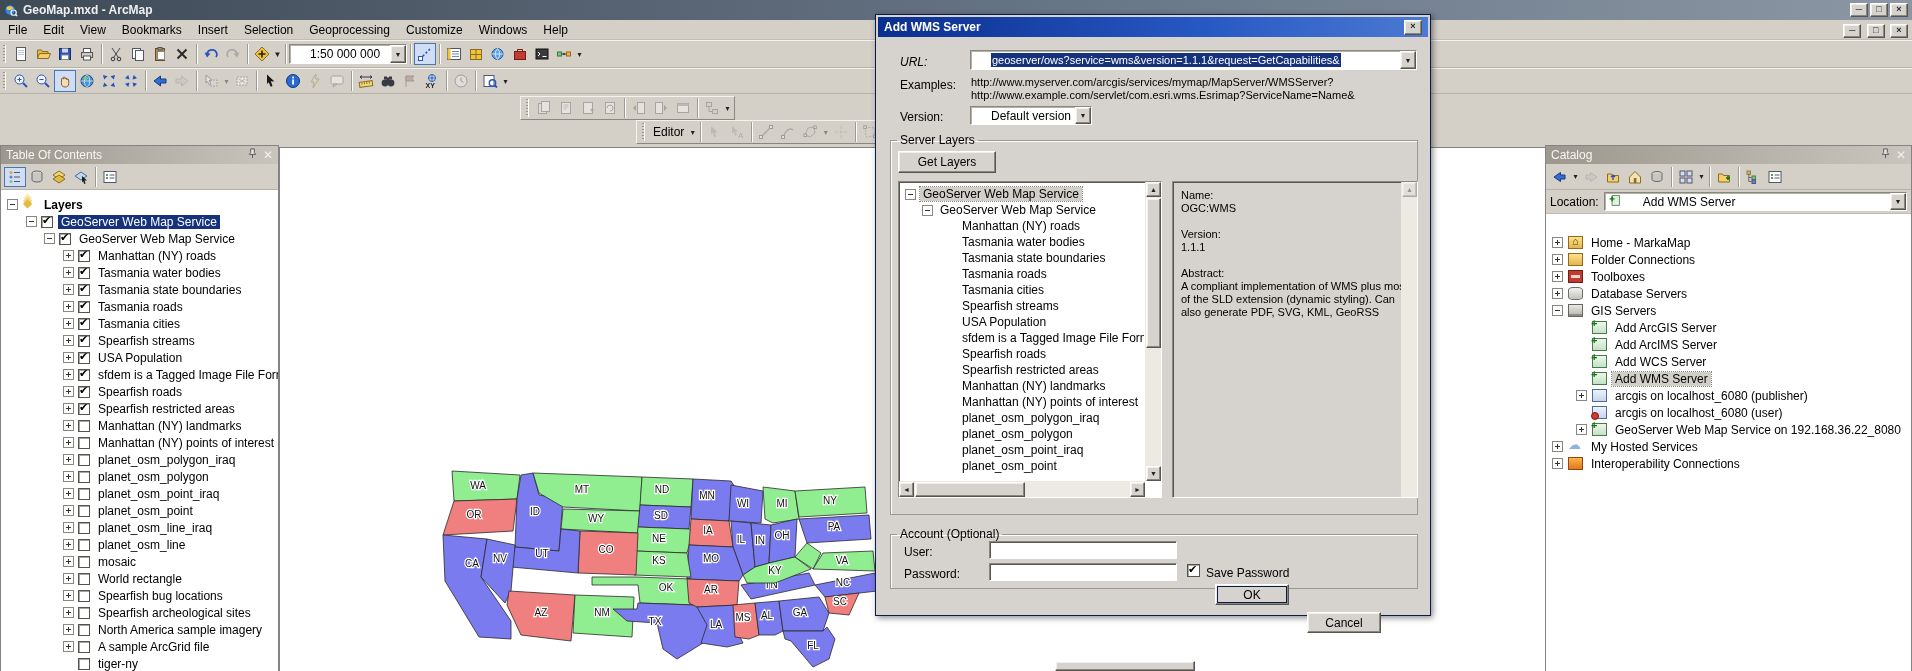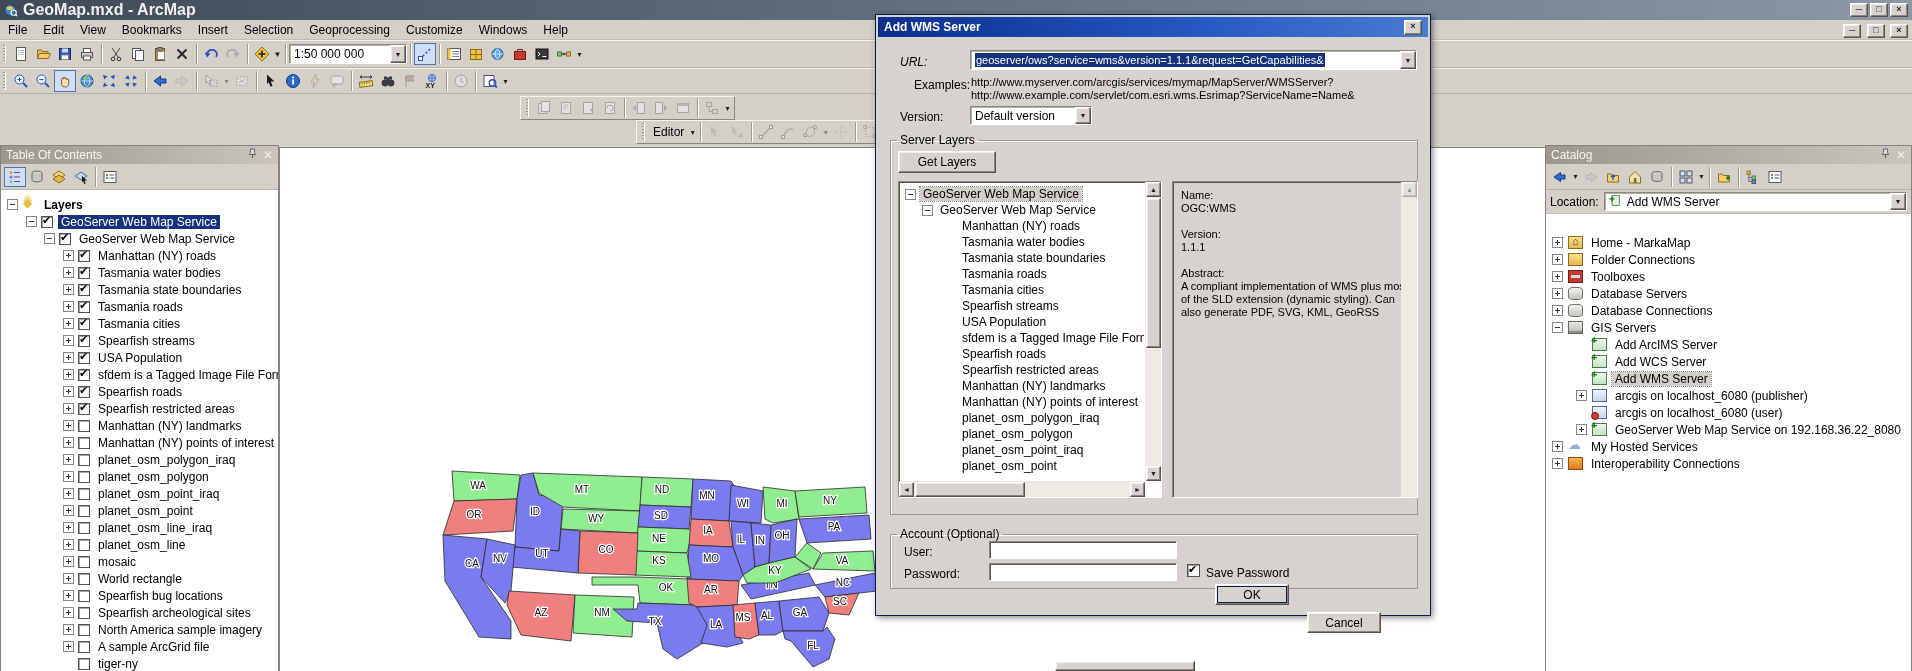"GeoMap.mxd - ArcMap" #titlebar .apptitle { font-size: 16px -> 12px }
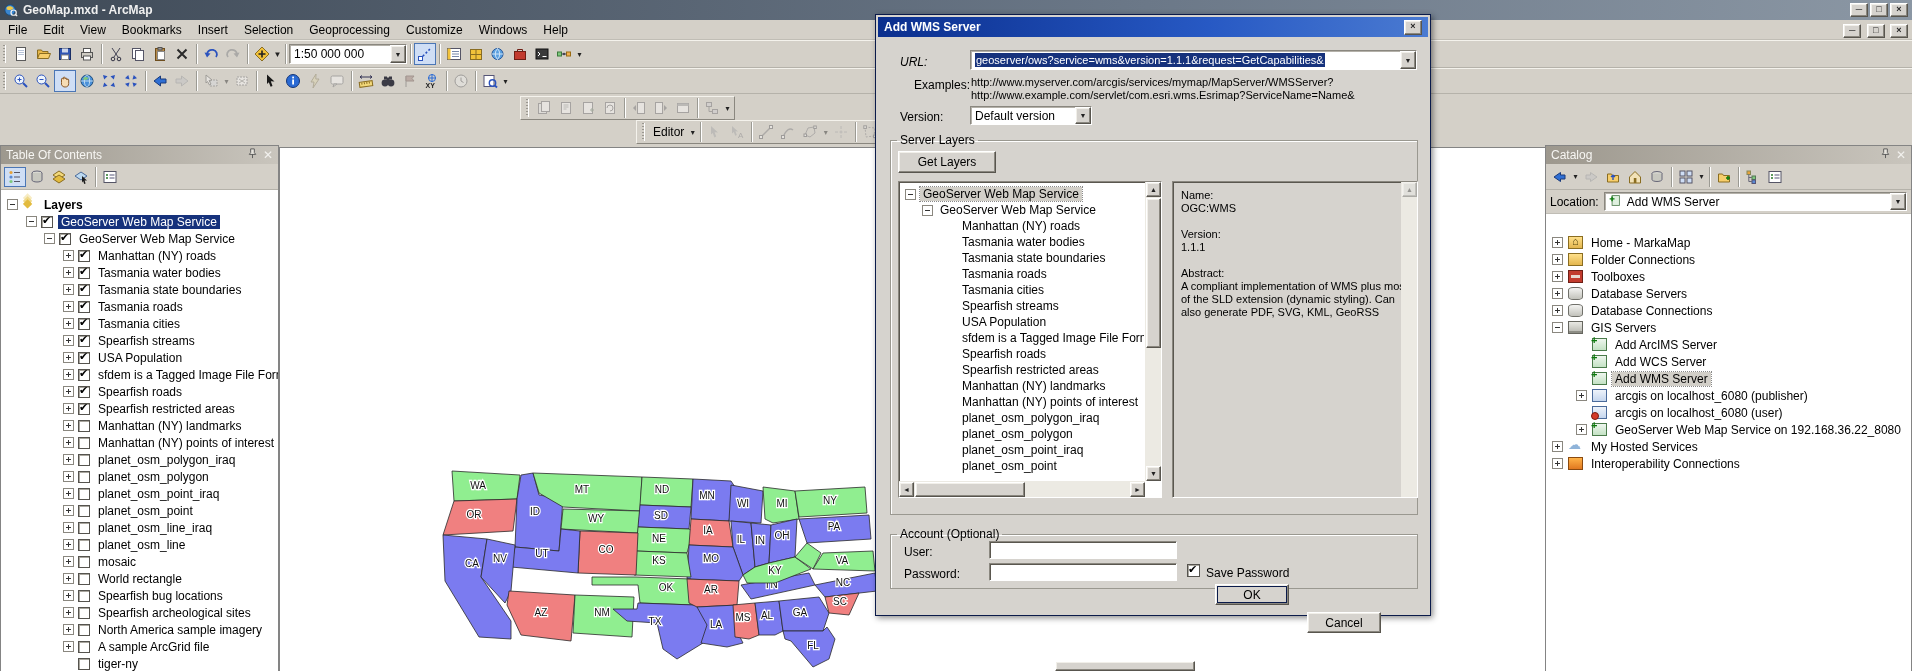"1:50 000 000" .combo .ctext { padding: 2px 4px -> 2px 20px }
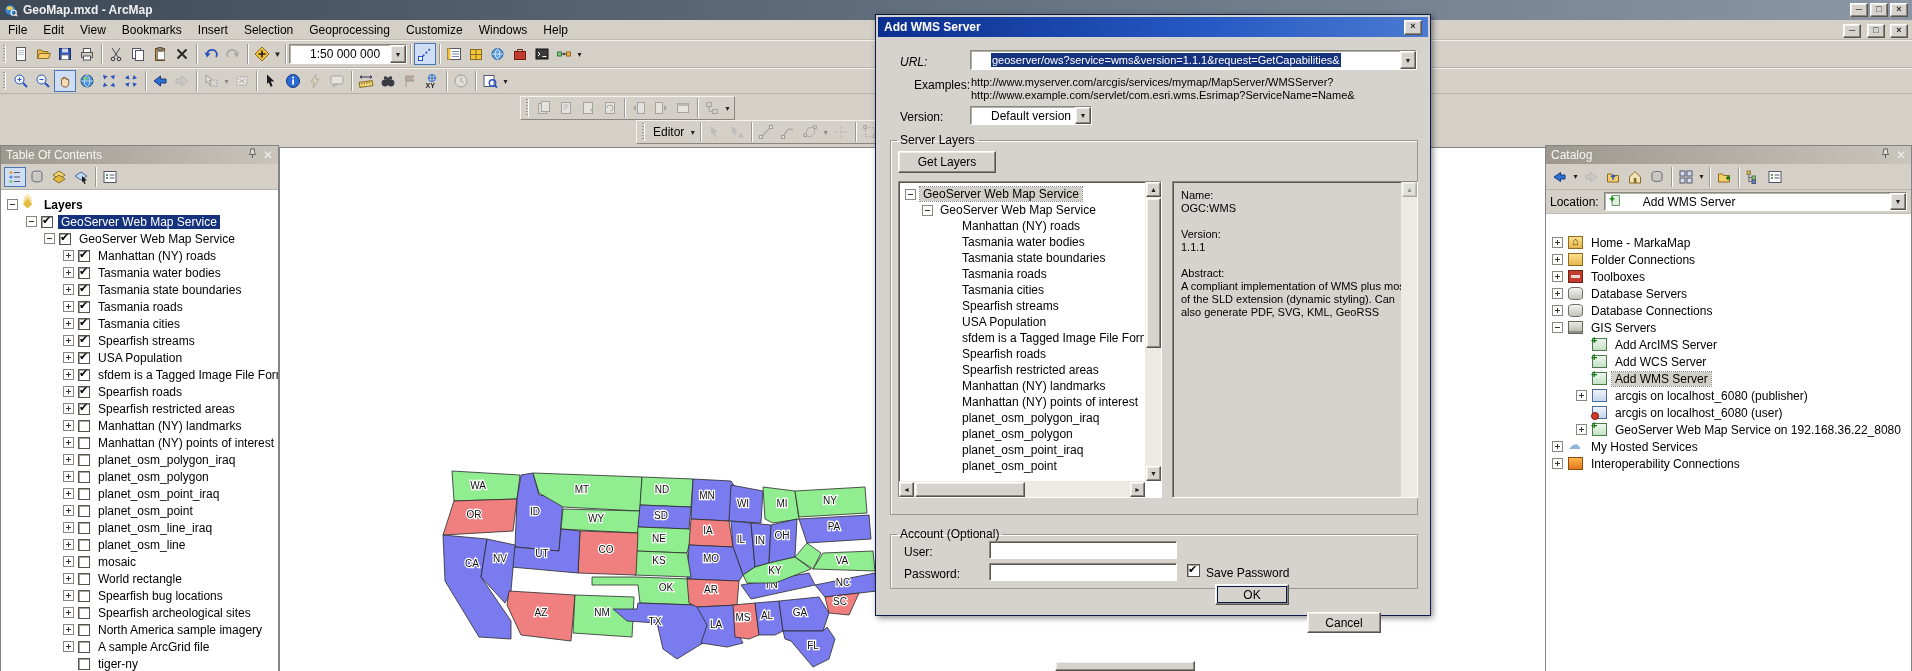"Examples:" span.dlg-label { margin-left: 14px -> none }
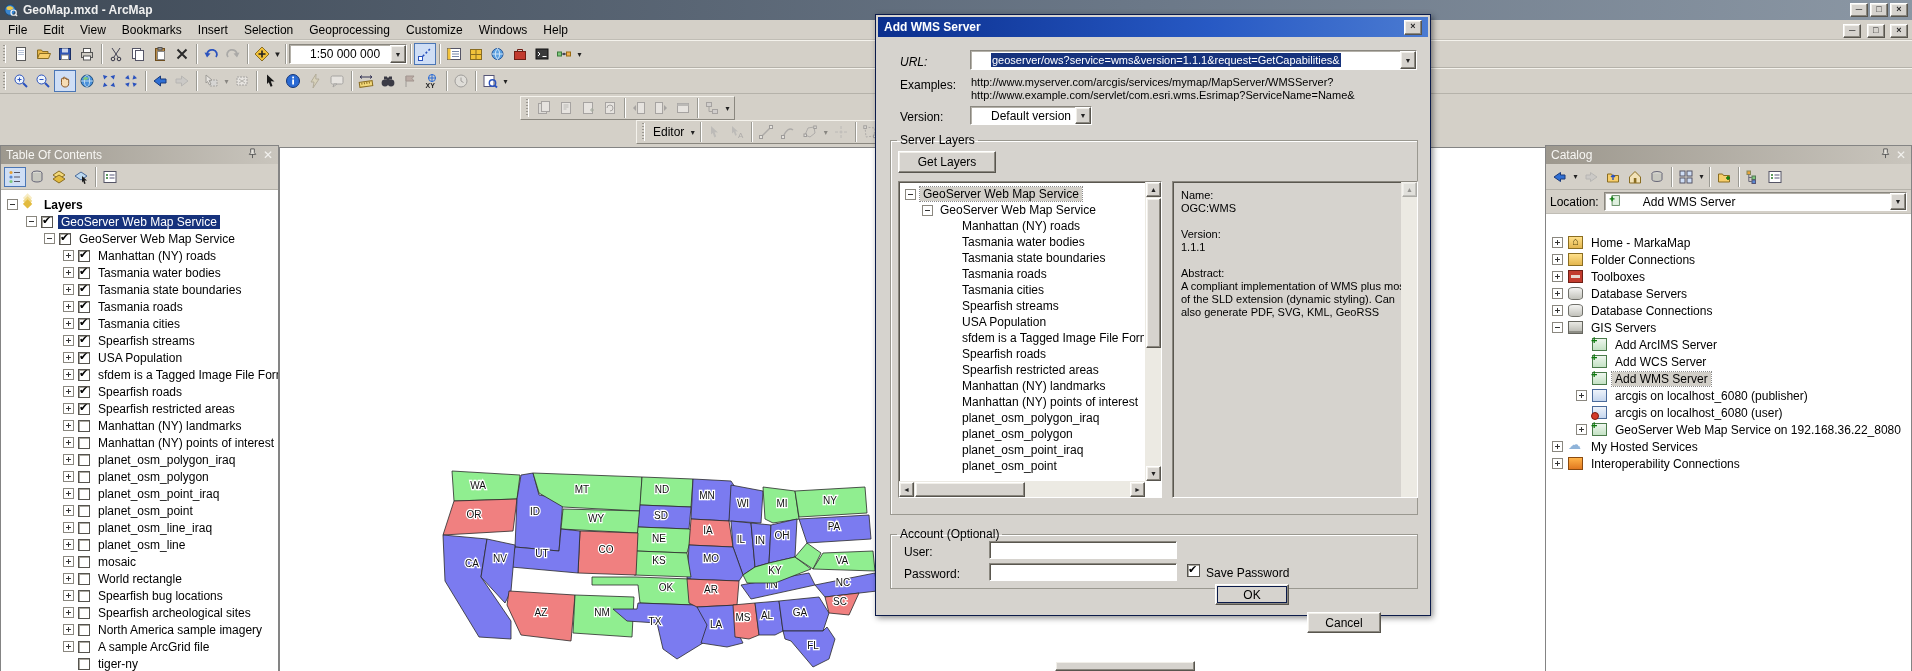"Database Connections" div.trow { html: <div> <span></span> <span></span> <span>Database Connections</span> </div> -> none }
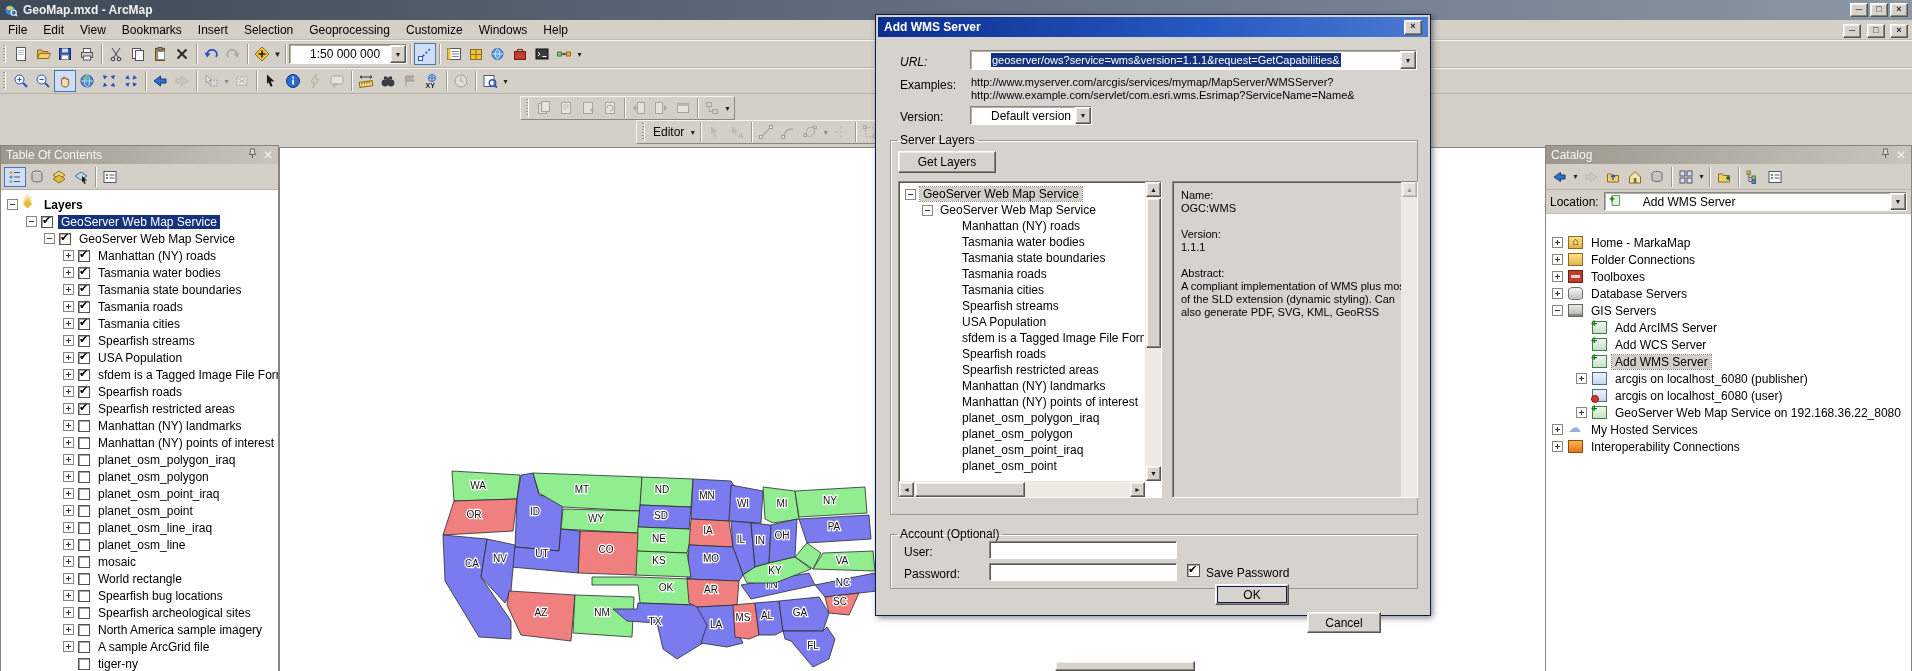"Add ArcGIS Server" div.trow { html: none -> <div> <span></span> <span></span> <span>Add ArcGIS Server</span> </div> }
